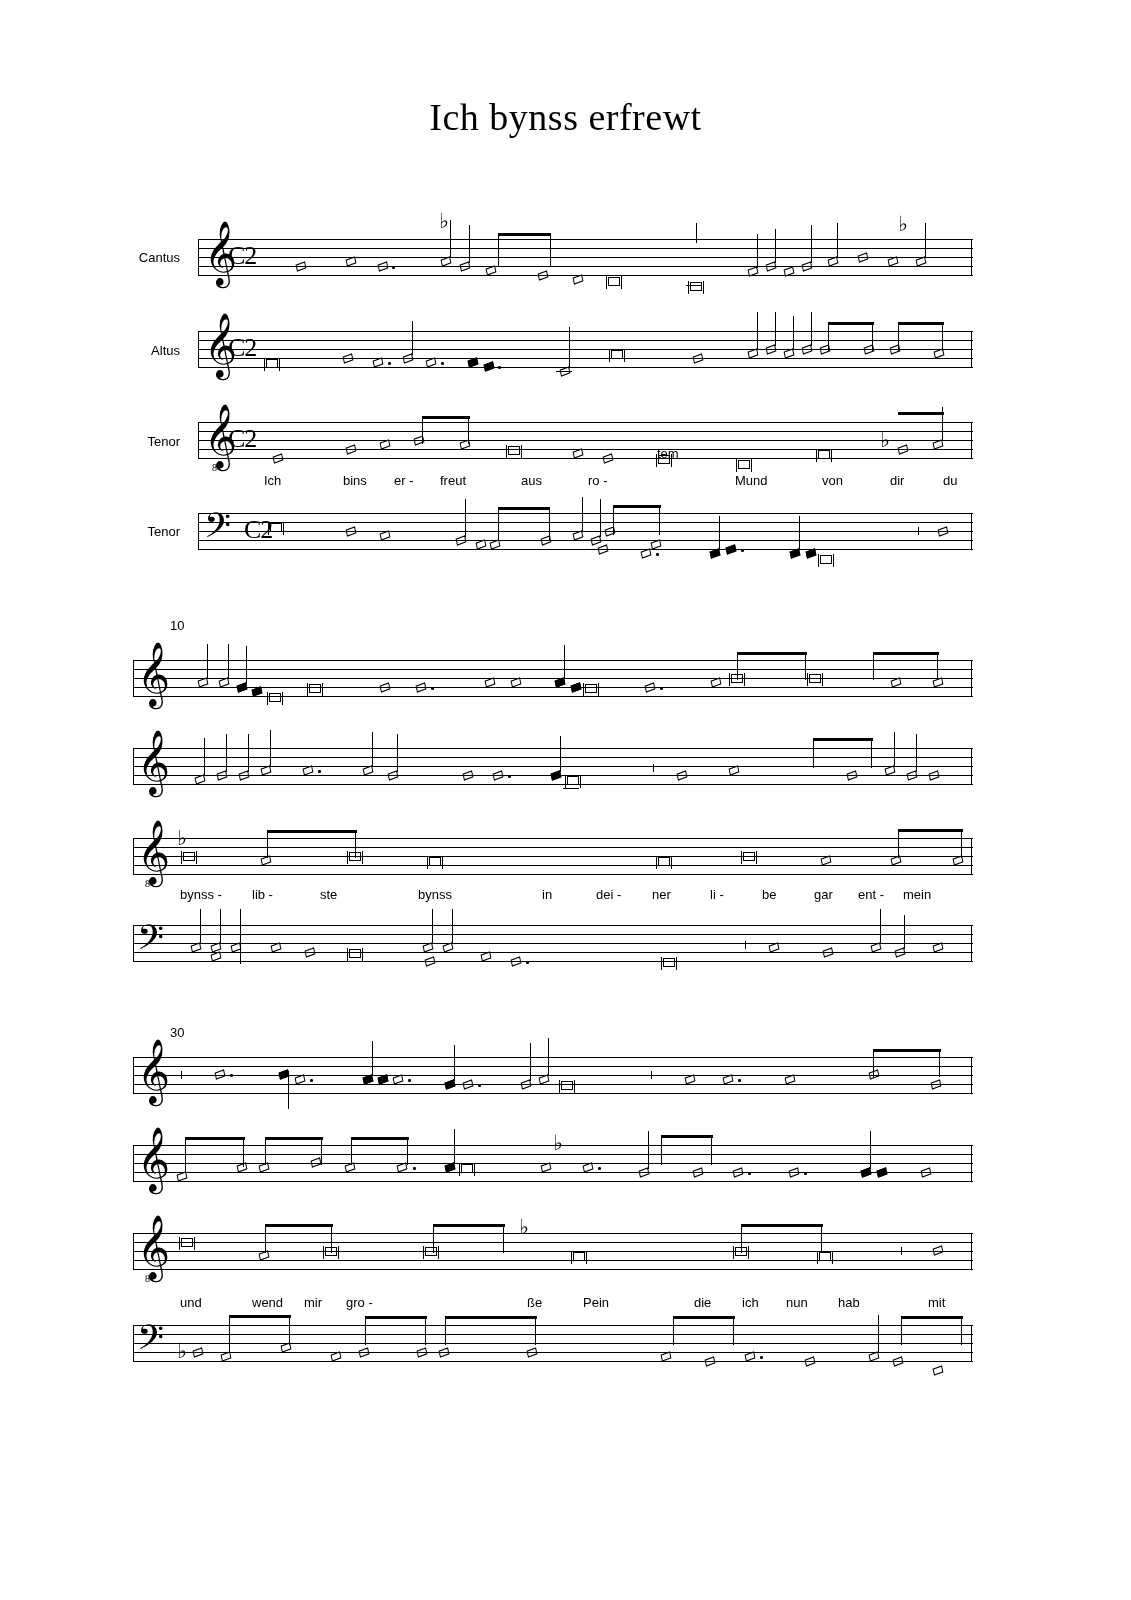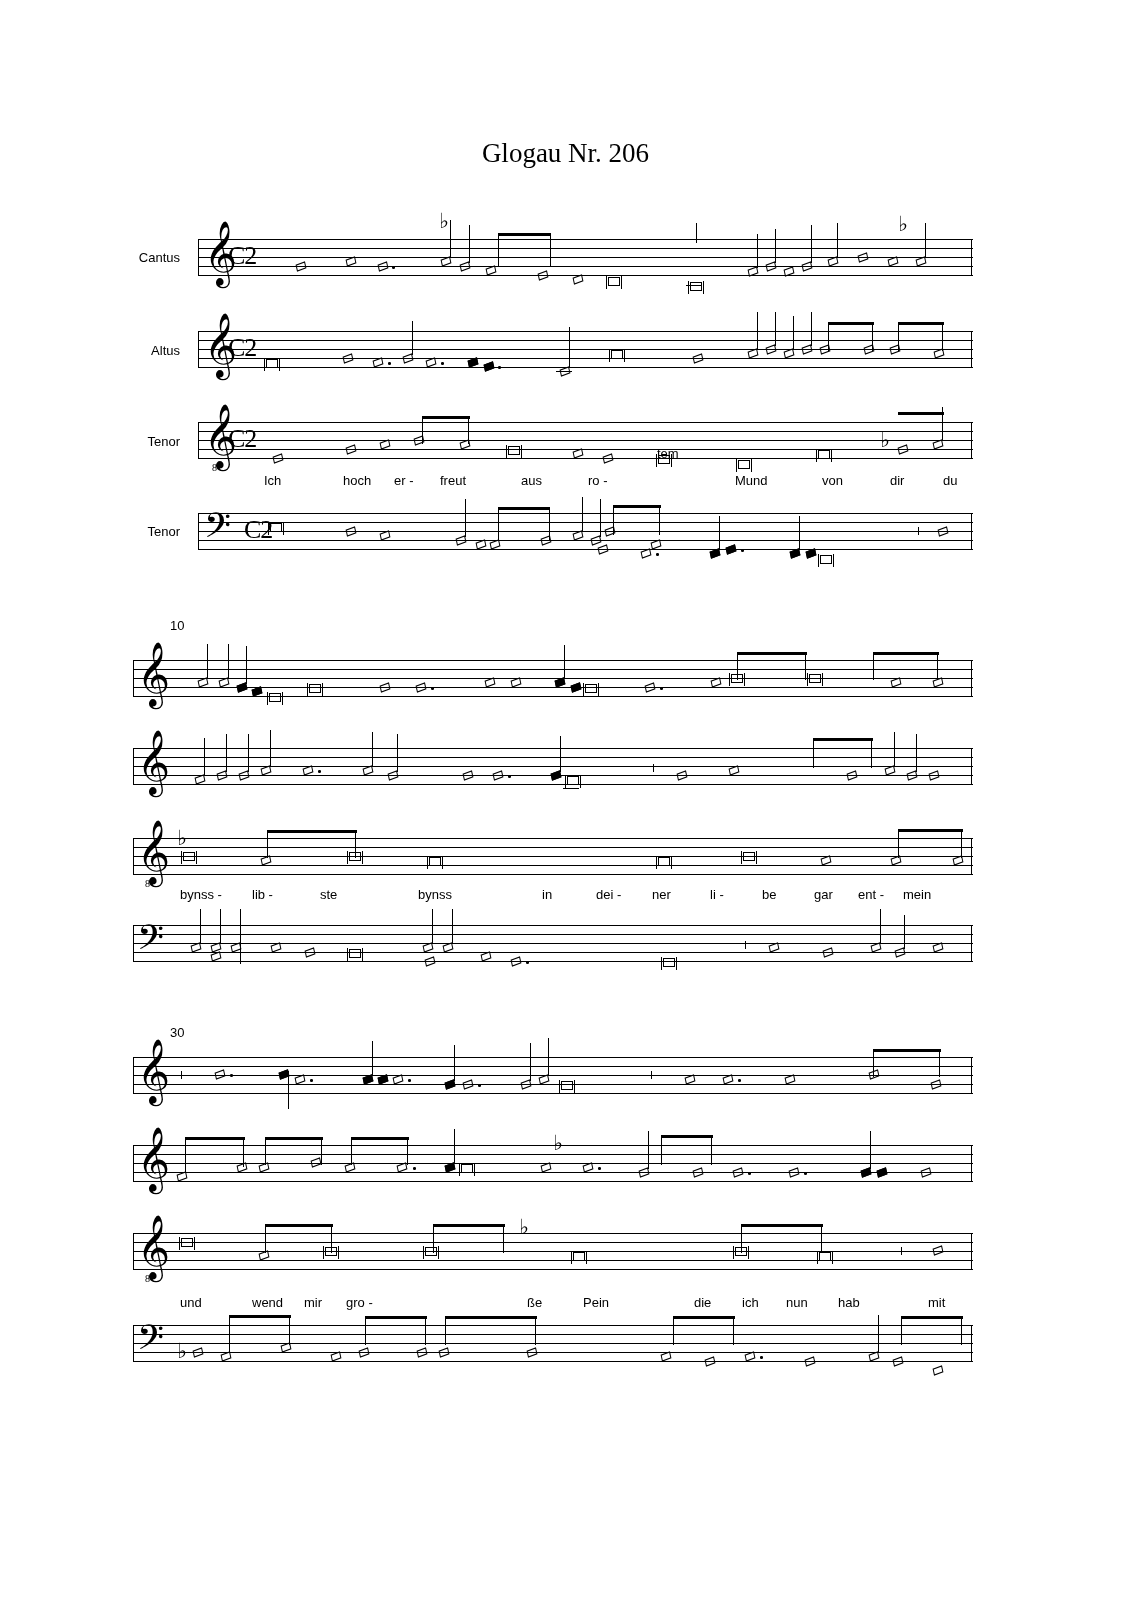"Ich bynss erfrewt" div.title { html: none -> <div>Ich bynss erfrewt</div> }
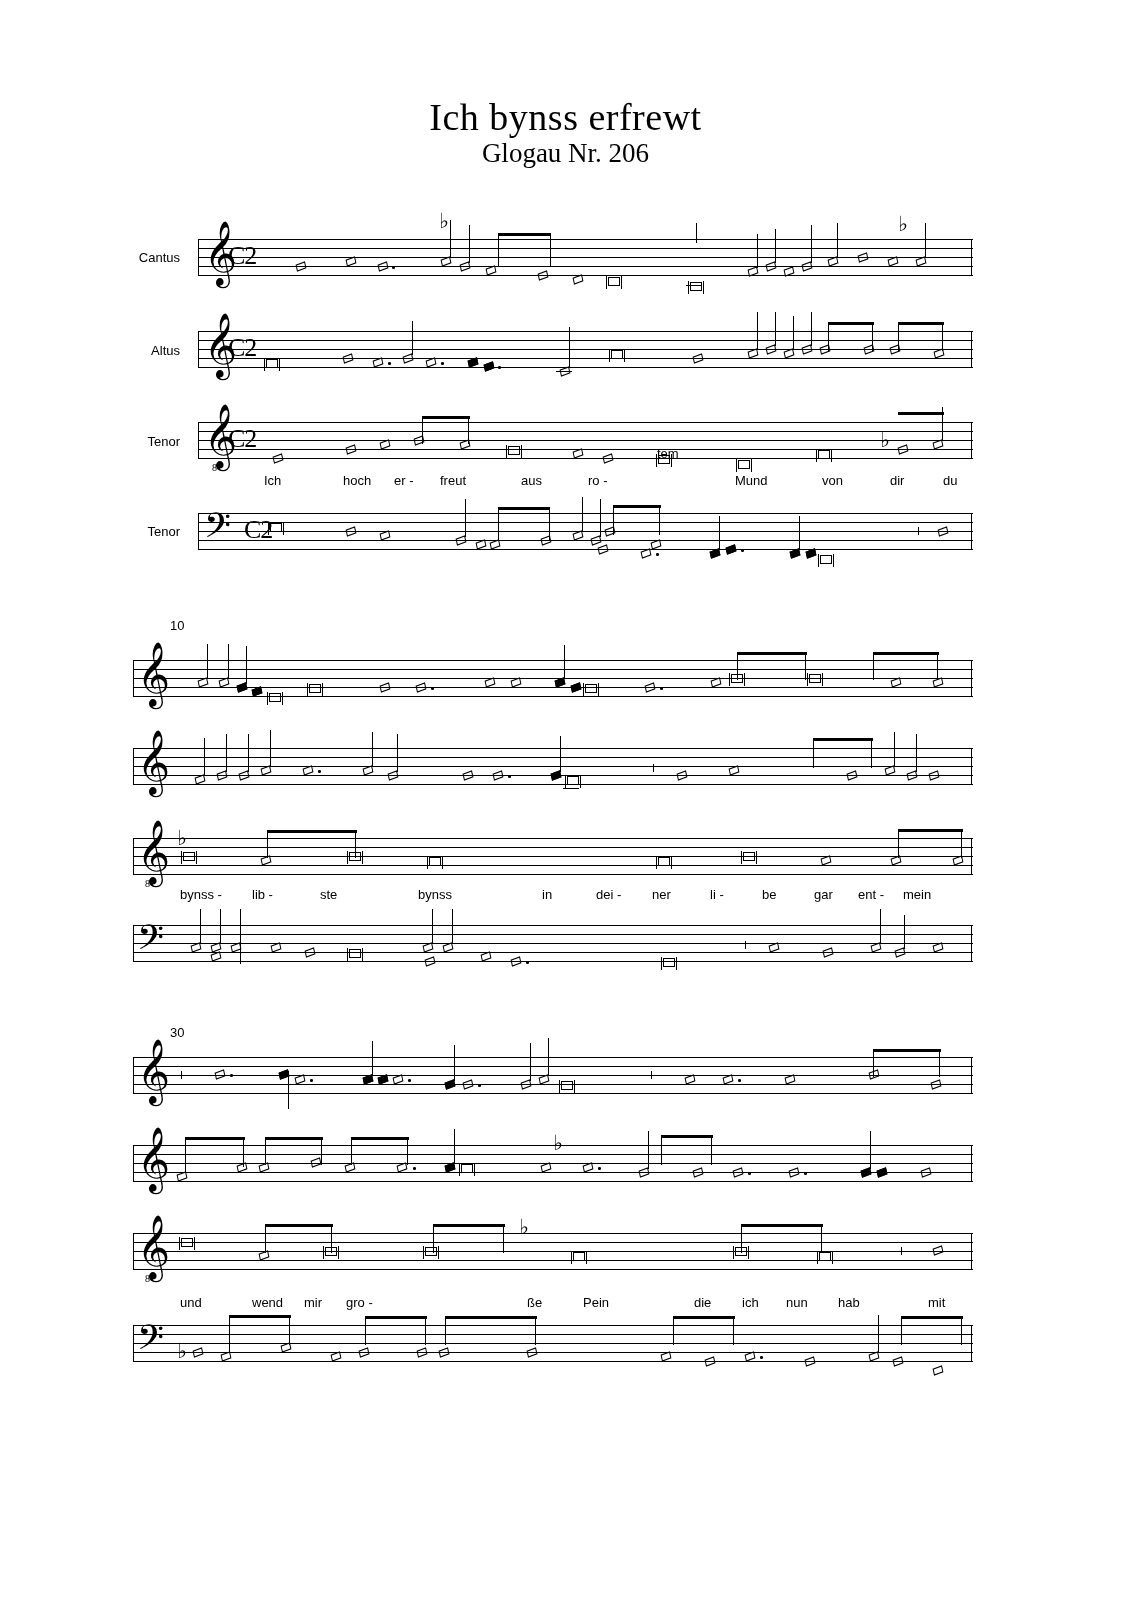"Glogau Nr. 206" div.subtitle { html: <div>Glogau Nr. 206</div> -> none }
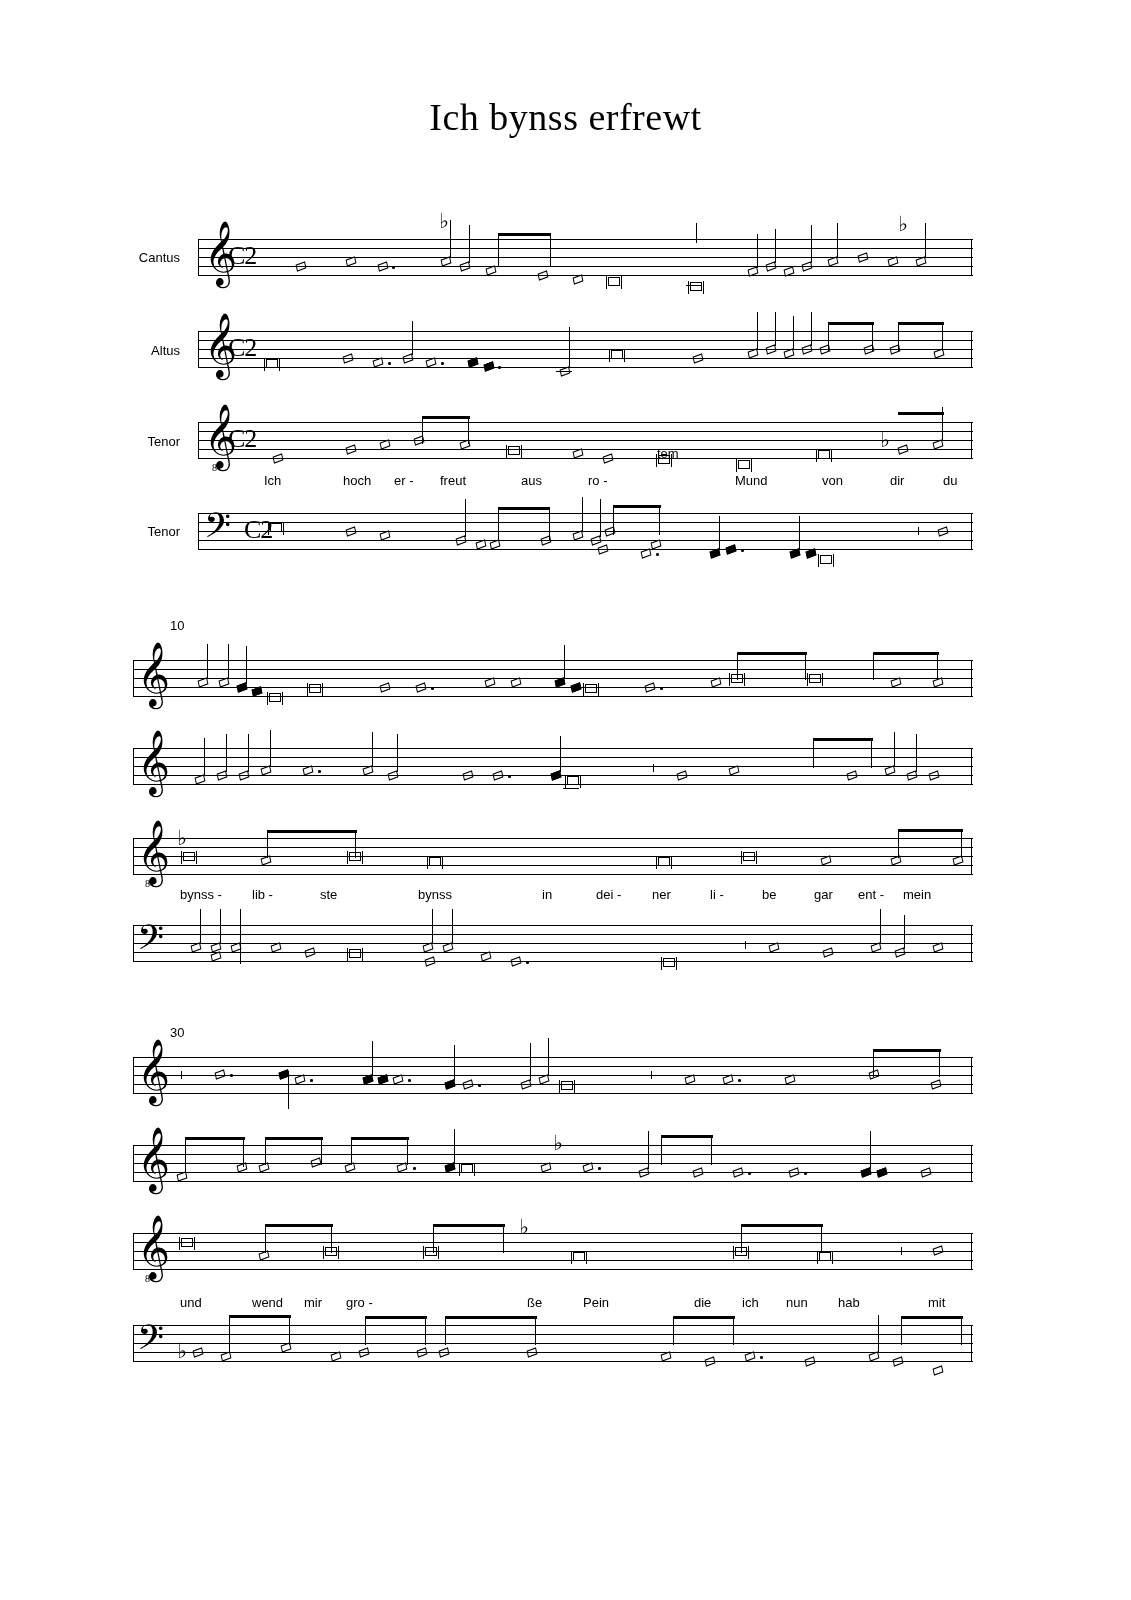"hoch" div.lyric { text: hoch -> bins }
